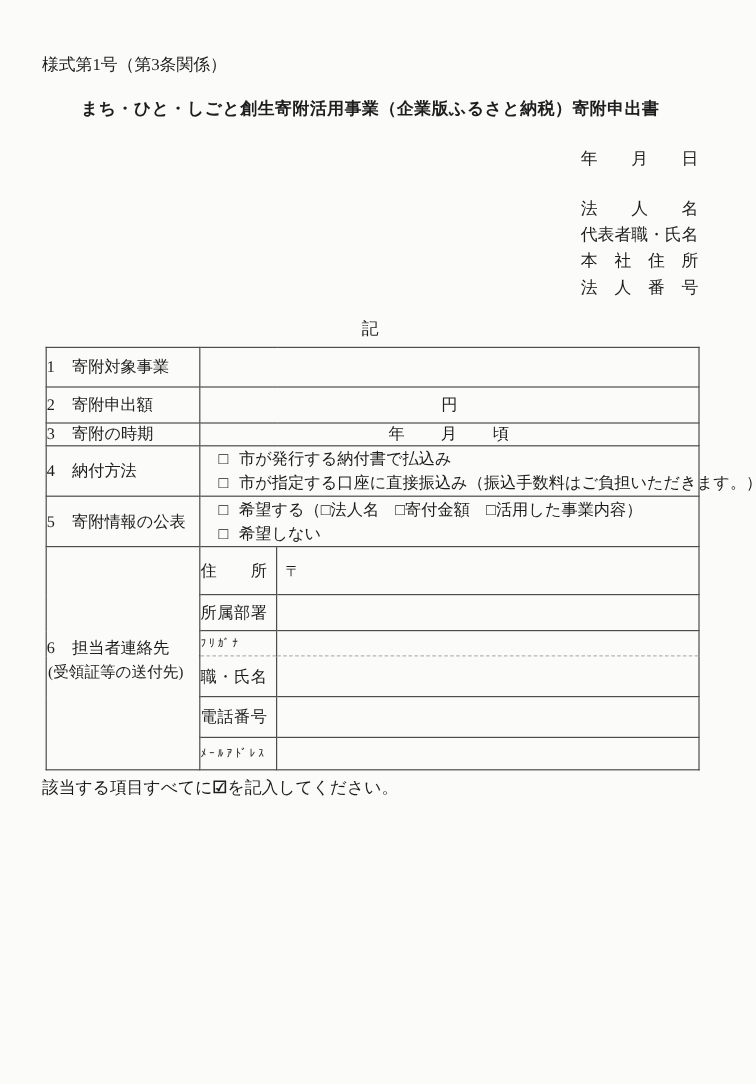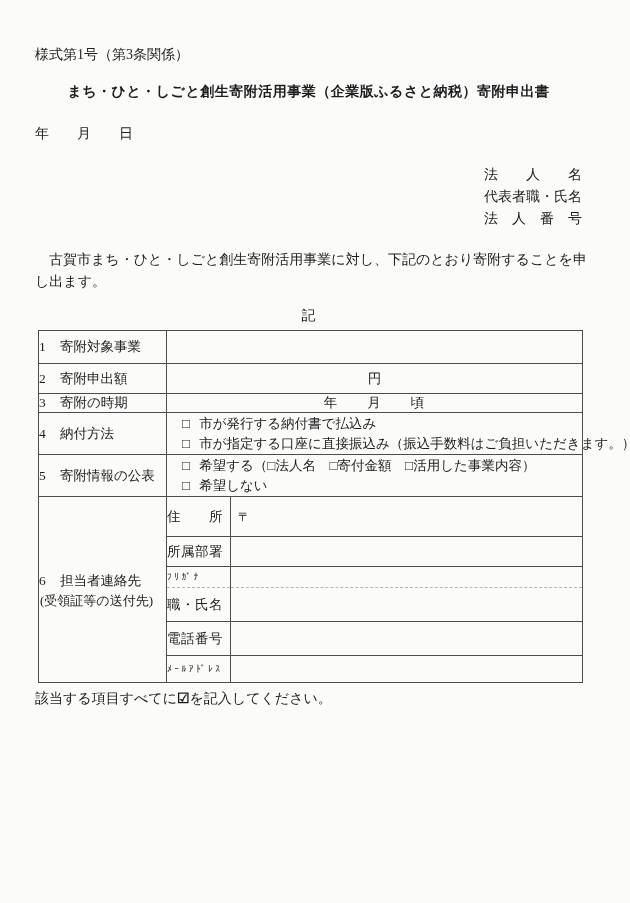"年 月 日" .date-line { text-align: left -> right }
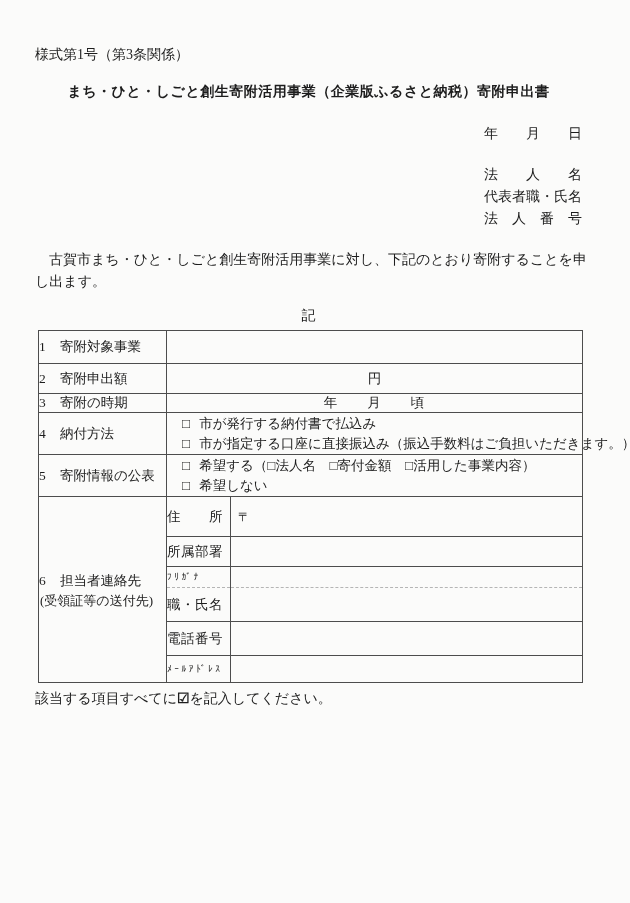"本 社 住 所" div.applicant-line { html: none -> <div>本 社 住 所</div> }
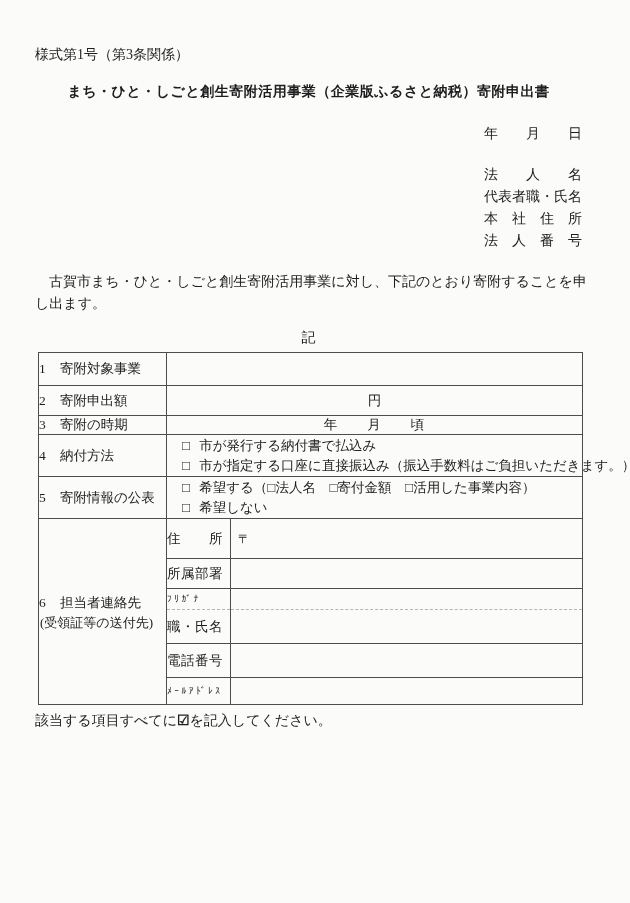"古賀市まち・ひと・しごと創生寄附活用事業に対し、下記のとおり寄附することを申し出" p.body-paragraph { html: <p> 古賀市まち・ひと・しごと創生寄附活用事業に対し、下記のとおり寄附することを申し出ます。</p> -> none }
